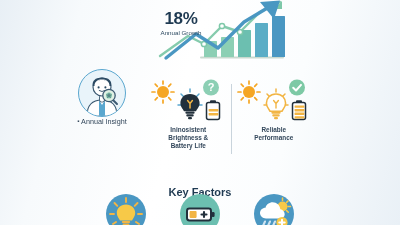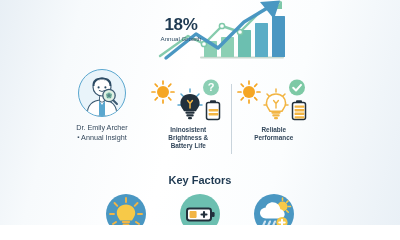"18%" .hero-stat { top: 16px -> 10px }
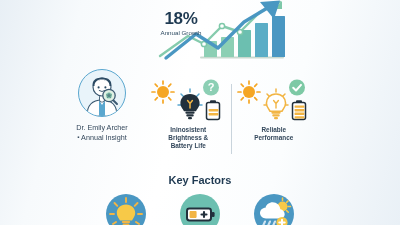"Dr. Emily Archer" div.expert-name { html: <div>Dr. Emily Archer</div> -> none }
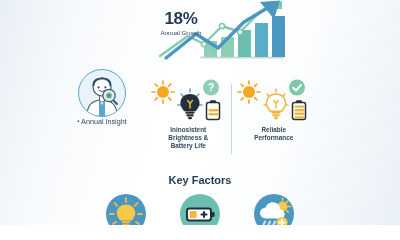"Key Factors" .factors-title { top: 174px -> 186px }
